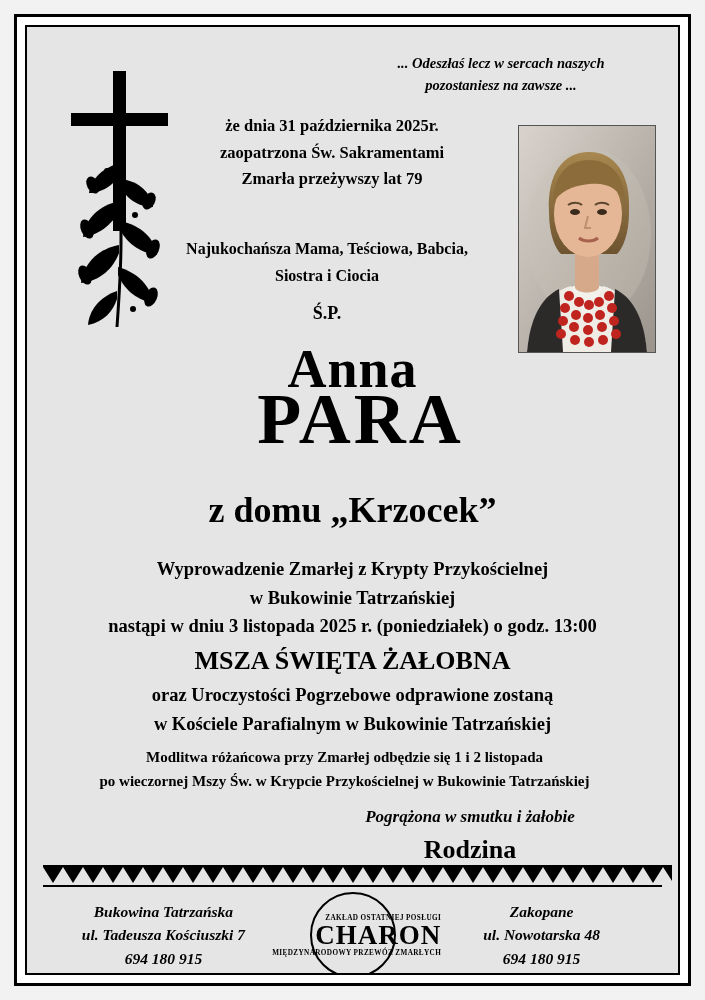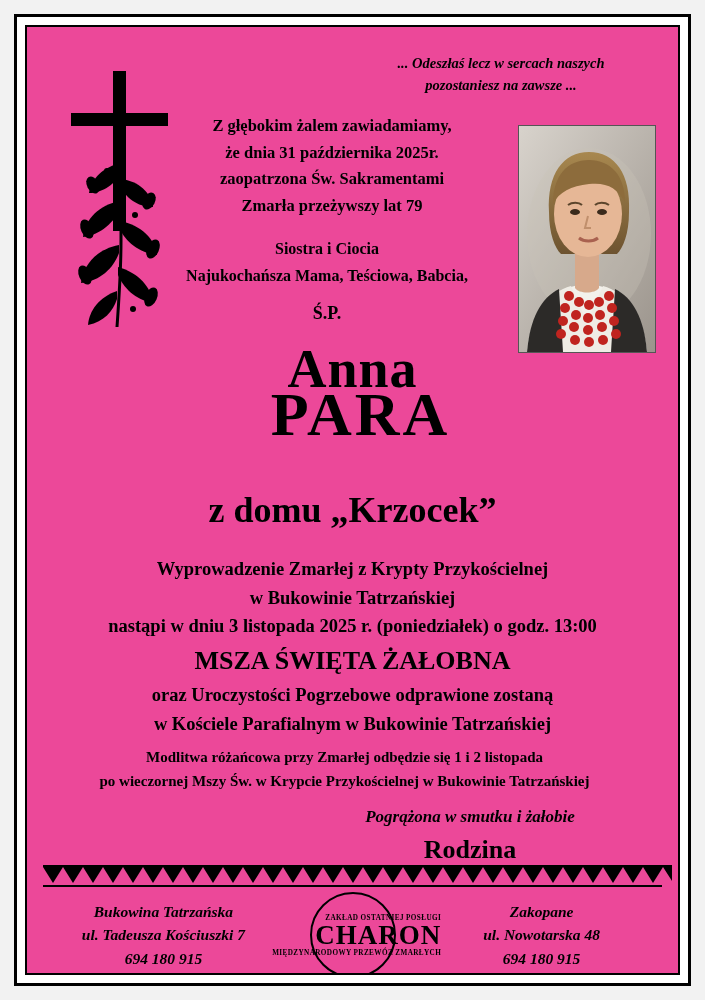"... Odeszłaś lecz w sercach" .inner-frame { background: #ec4899 -> #e5e5e5 }
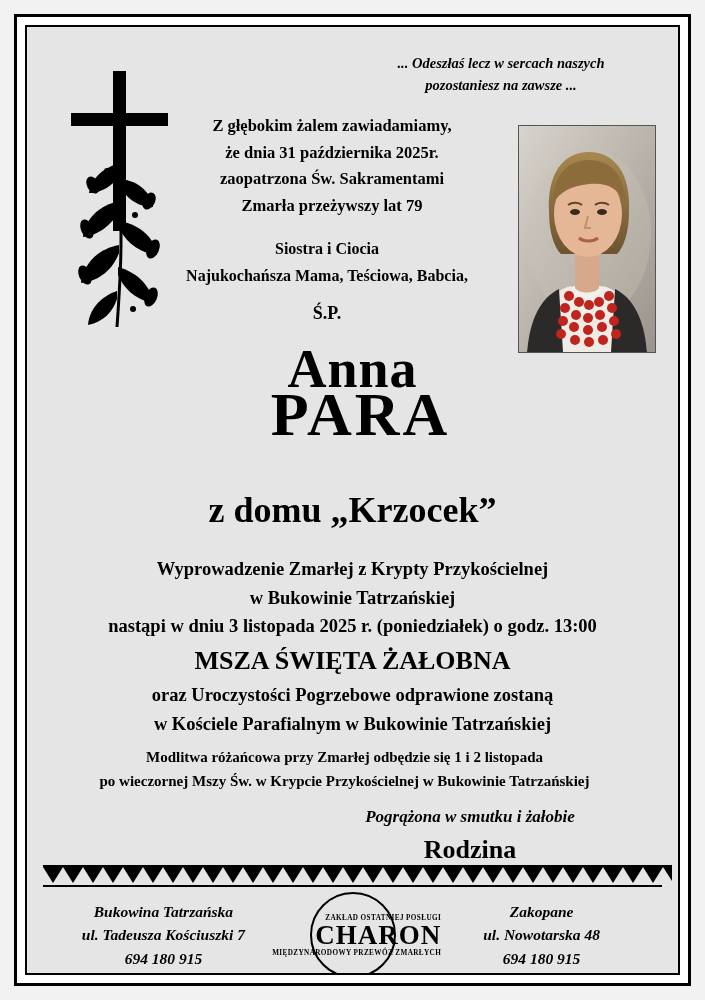"Z głębokim żalem zawiadamiamy," div { html: <div>Z głębokim żalem zawiadamiamy,</div> -> none }
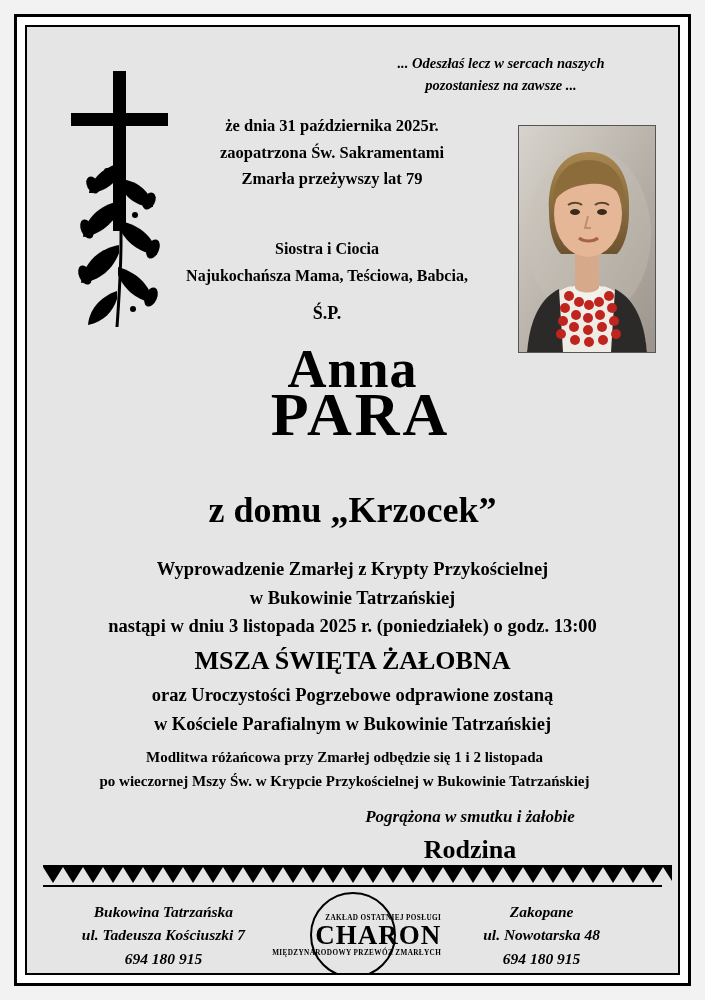"Siostra i Ciocia" div { order: before "Najukochańsza Mama, Teściowa, Babcia," -> after "Najukochańsza Mama, Teściowa, Babcia," }
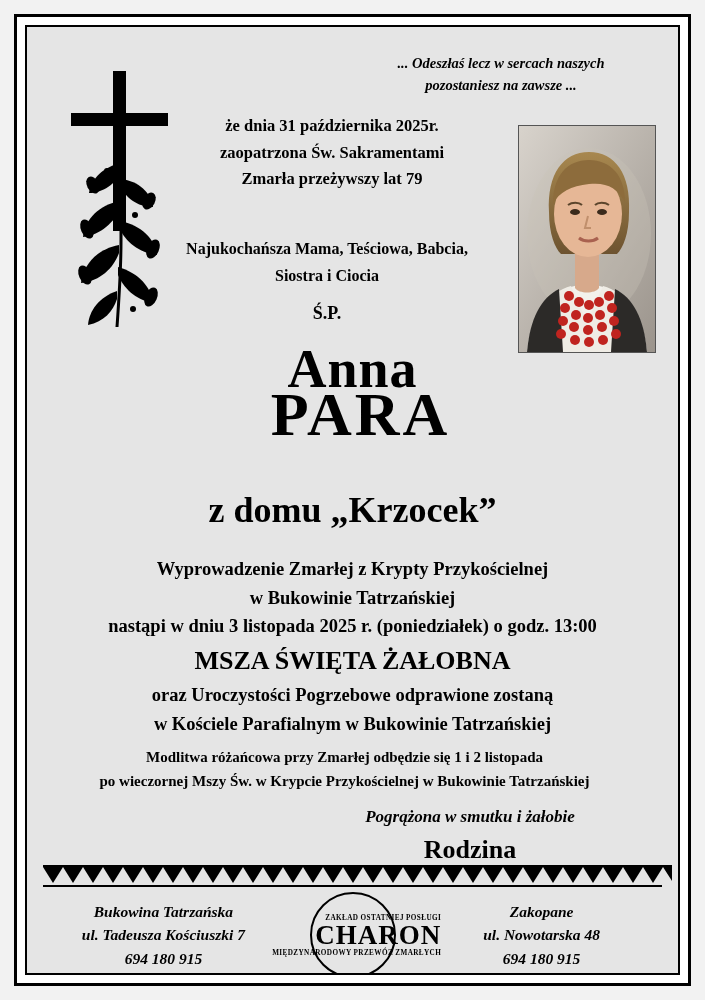"PARA" .lastname { font-size: 62px -> 72px }
